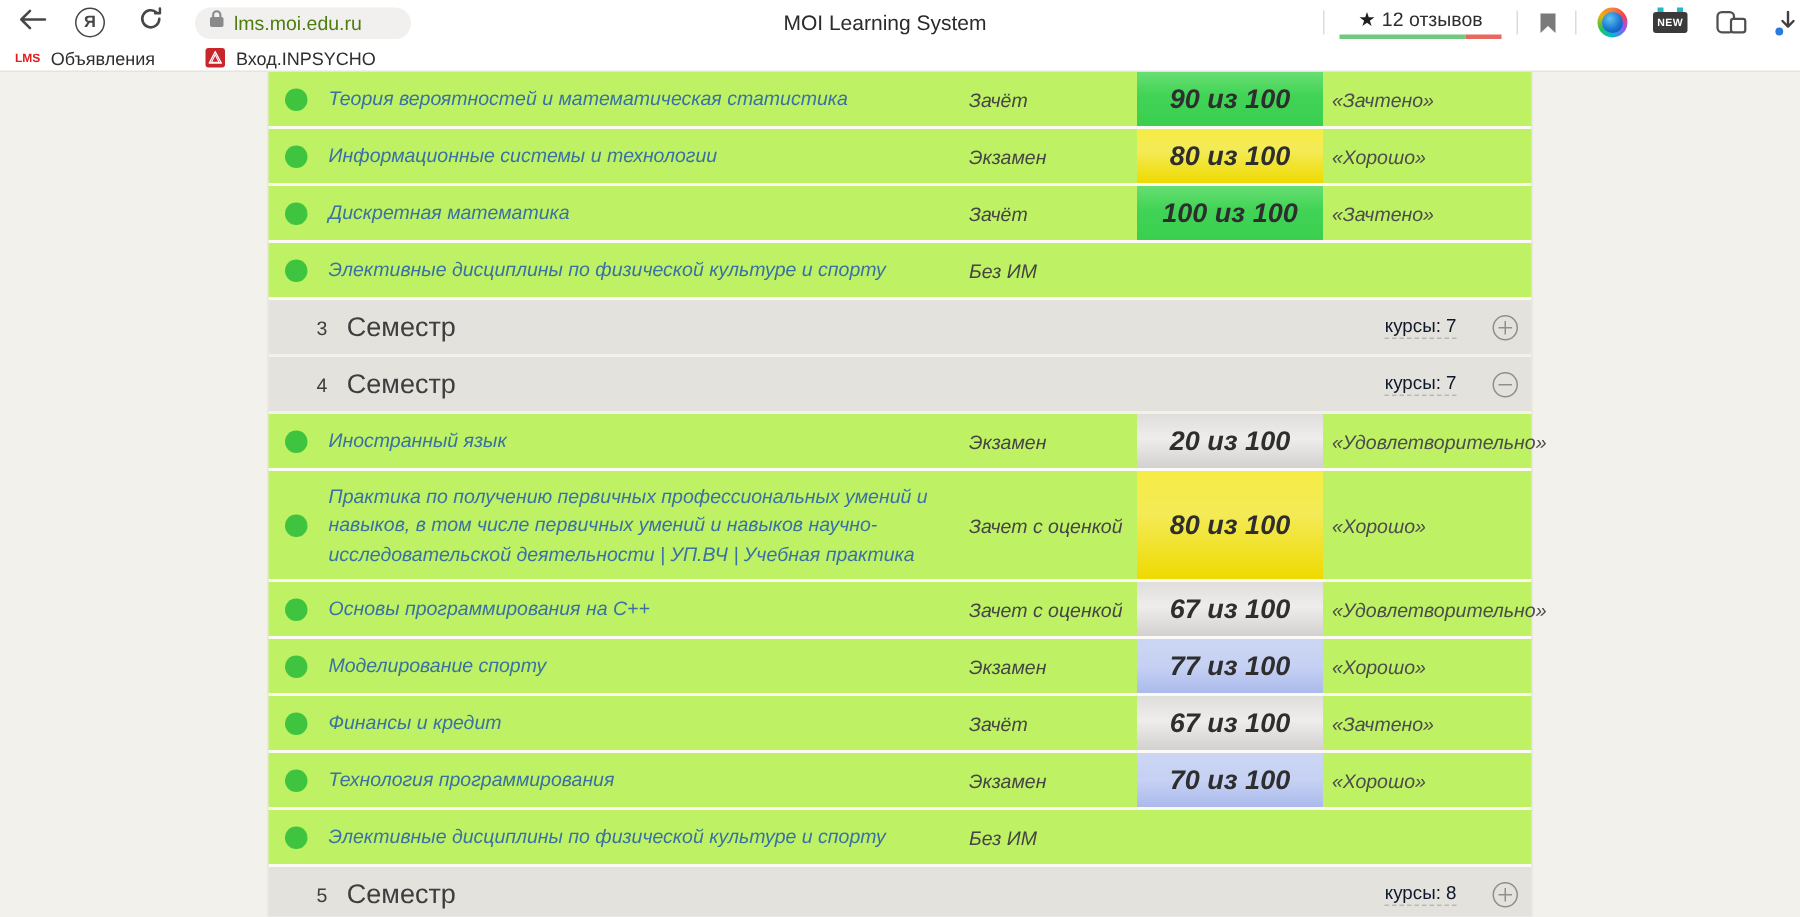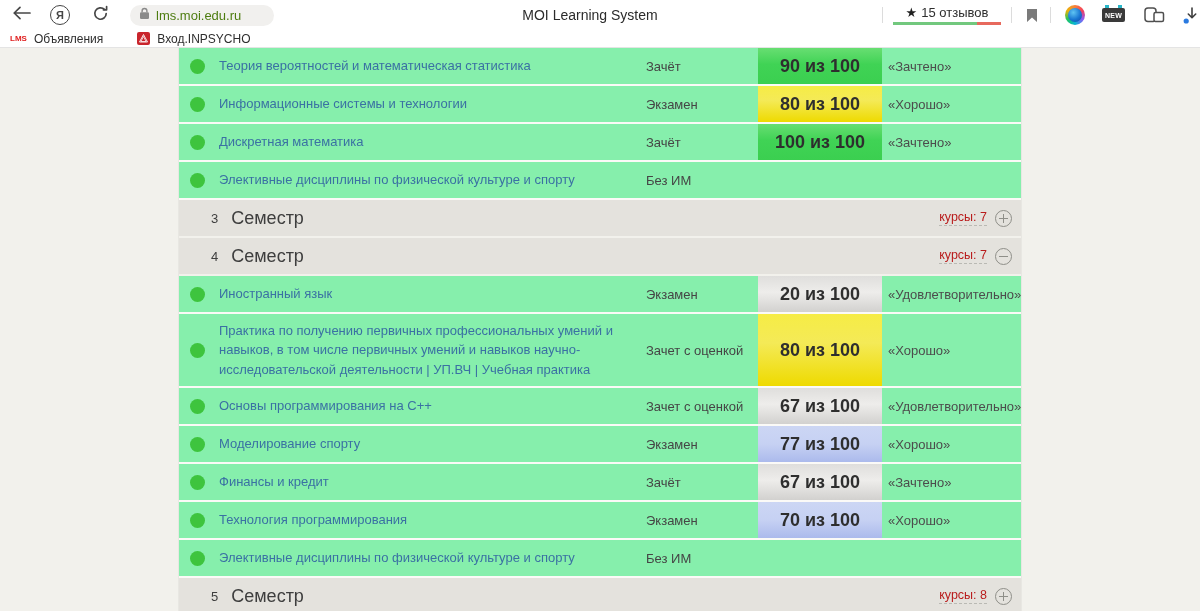"15 отзывов" span { text: 15 -> 12 }
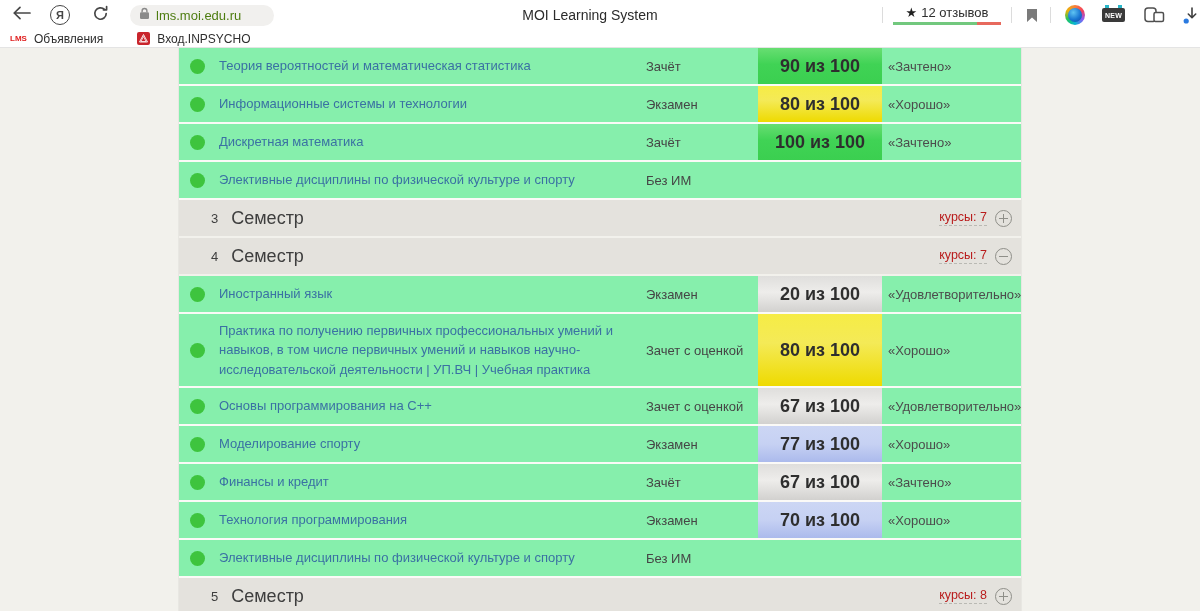"Теория вероятностей и математическая" .course-row { background: #86efac -> #bef264; font-style: none -> italic }
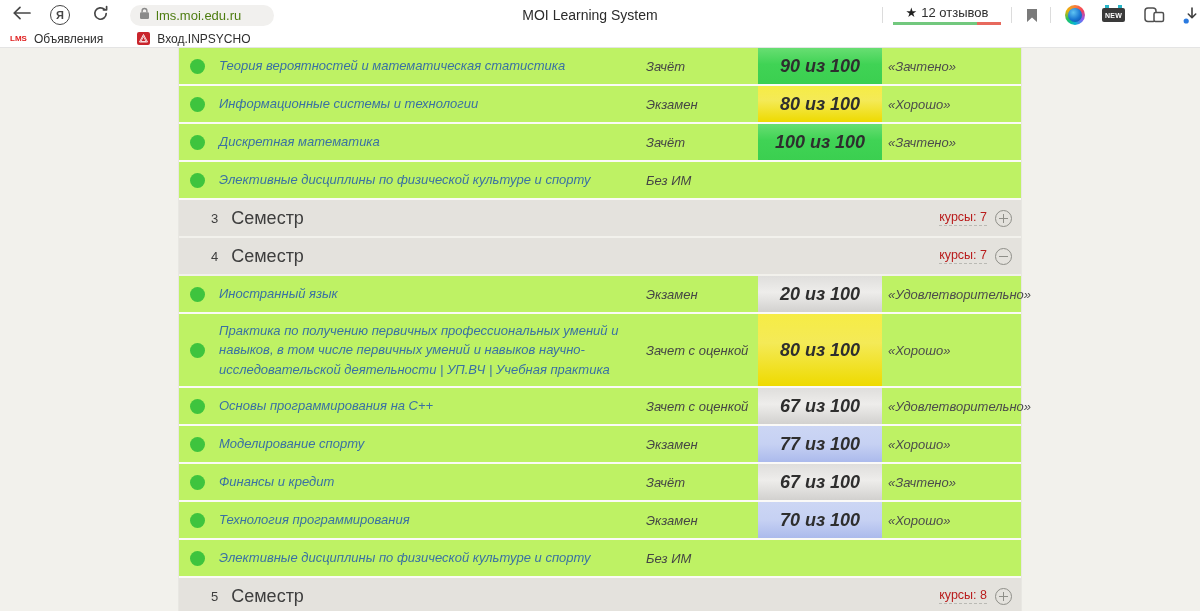"курсы: 7" .courses-link { color: #b91c1c -> #0f172a; margin-right: 8px -> 24px }
